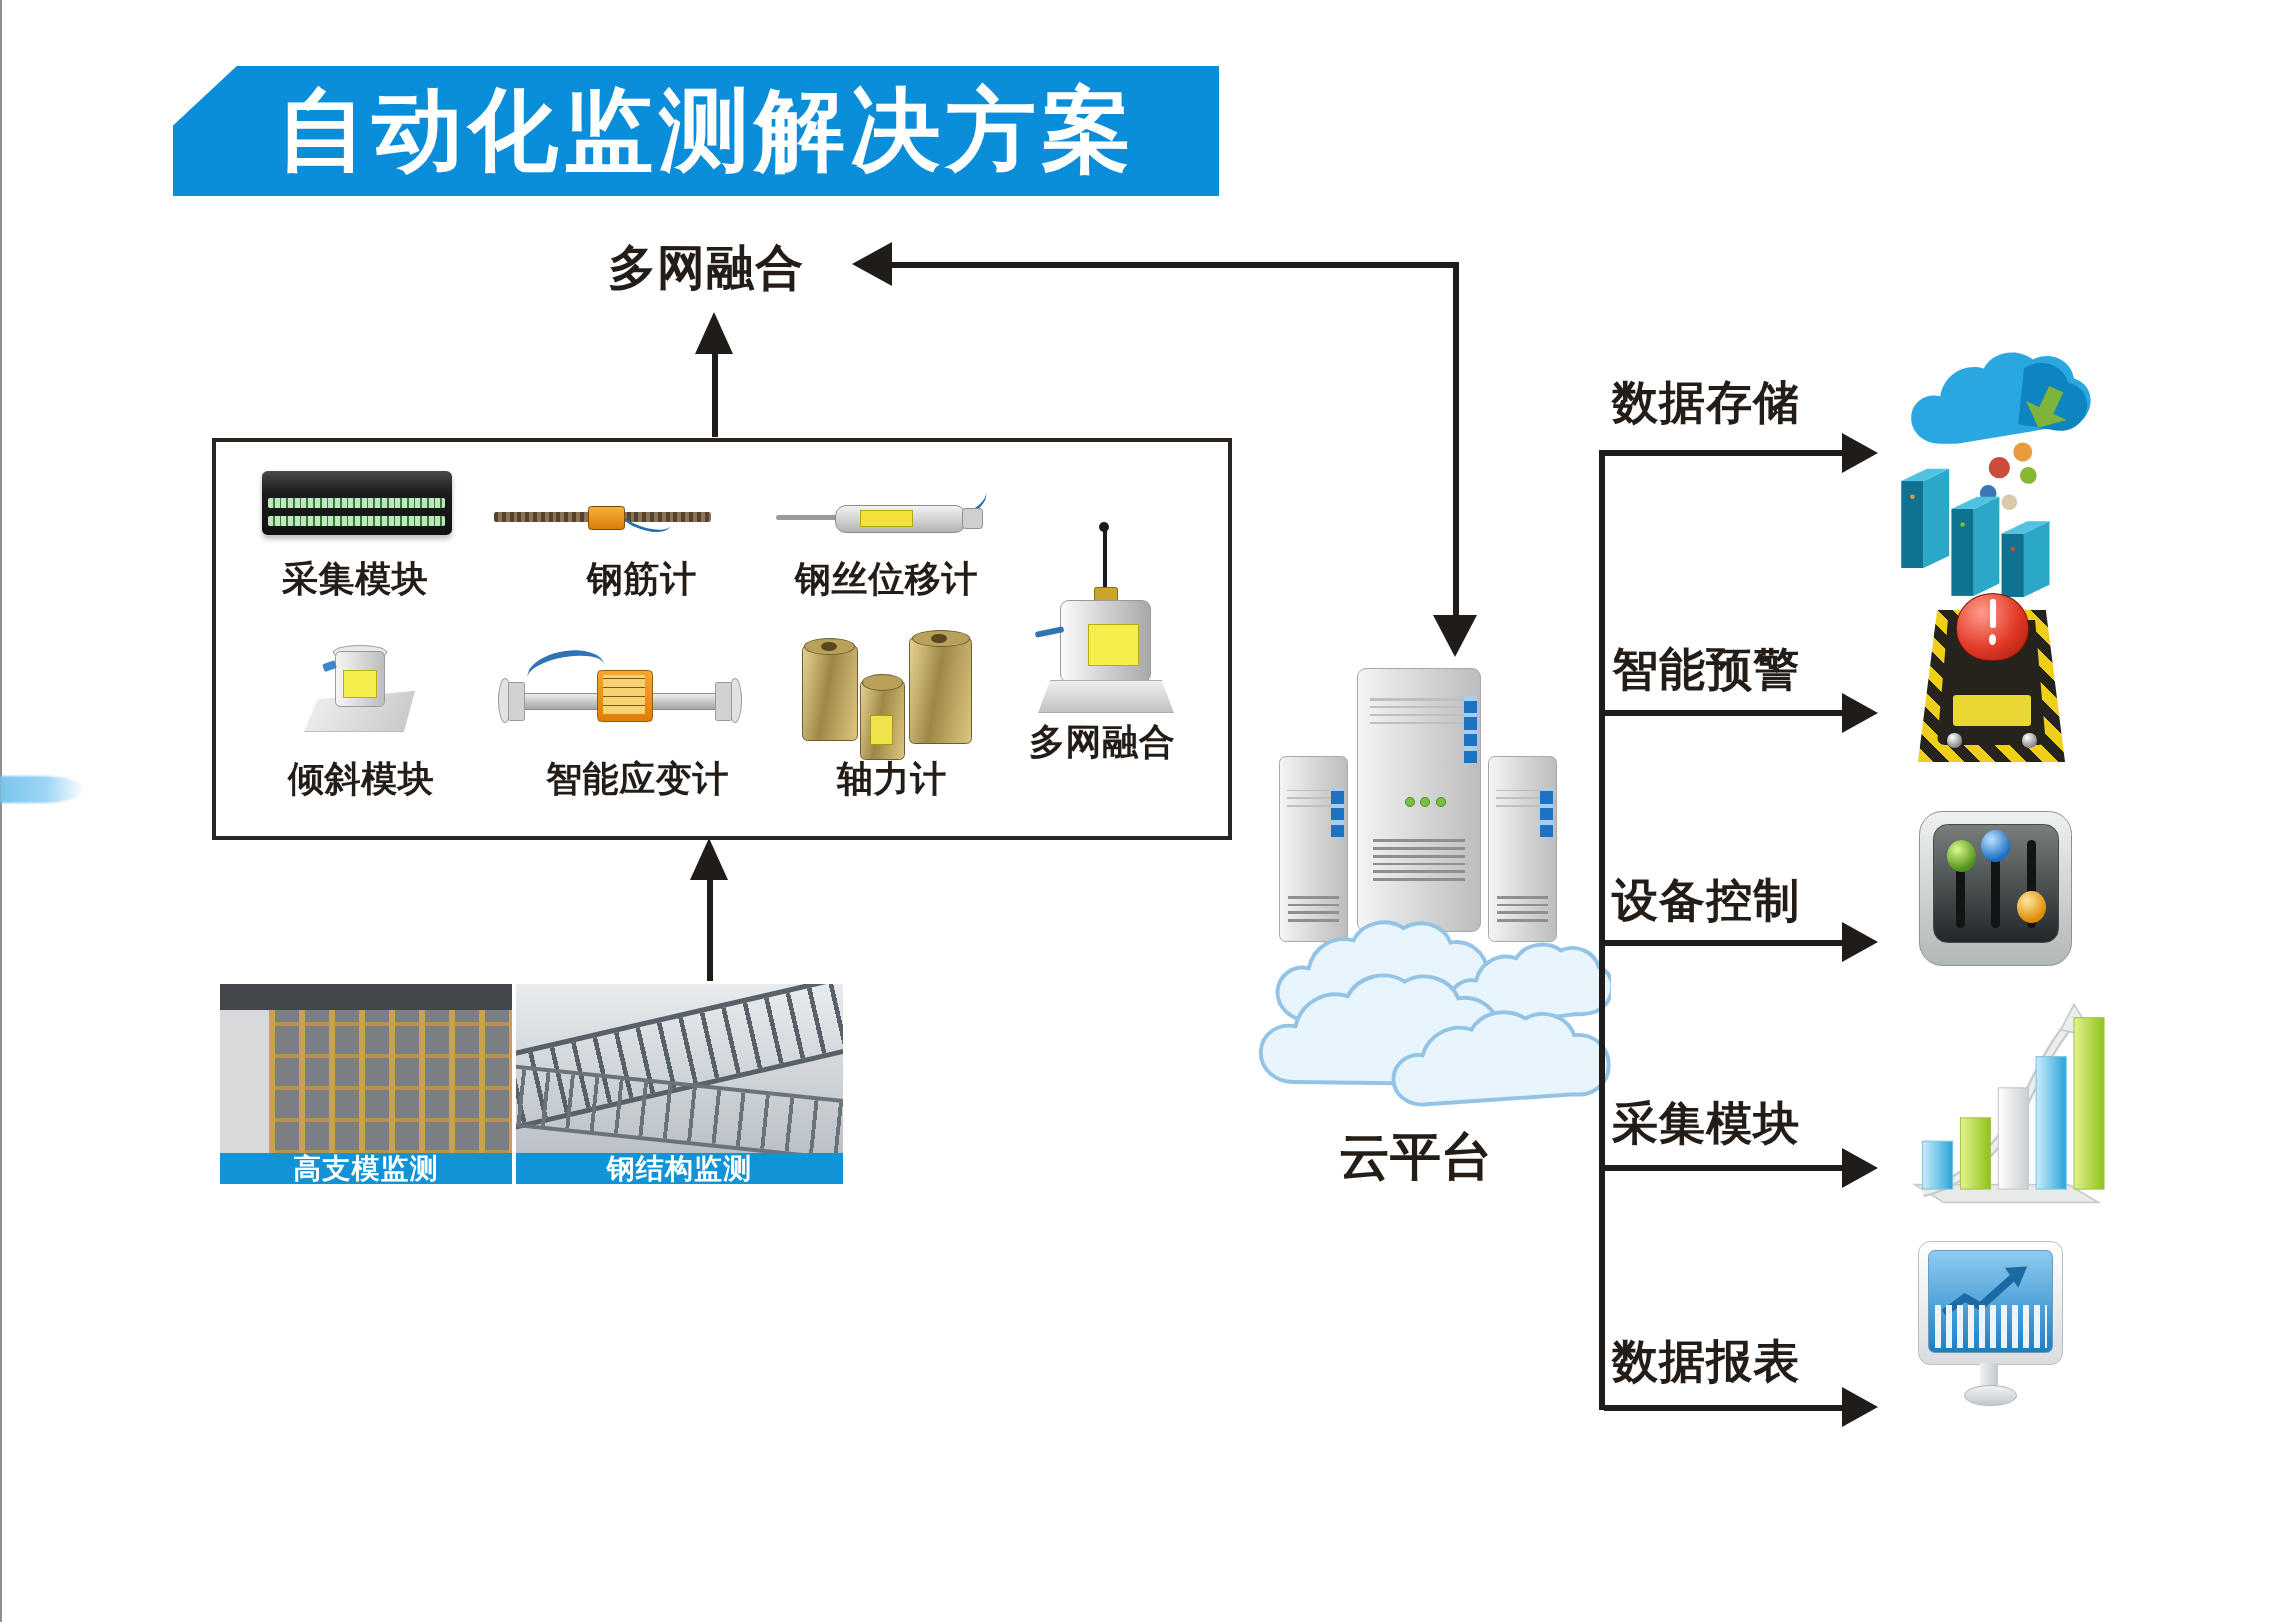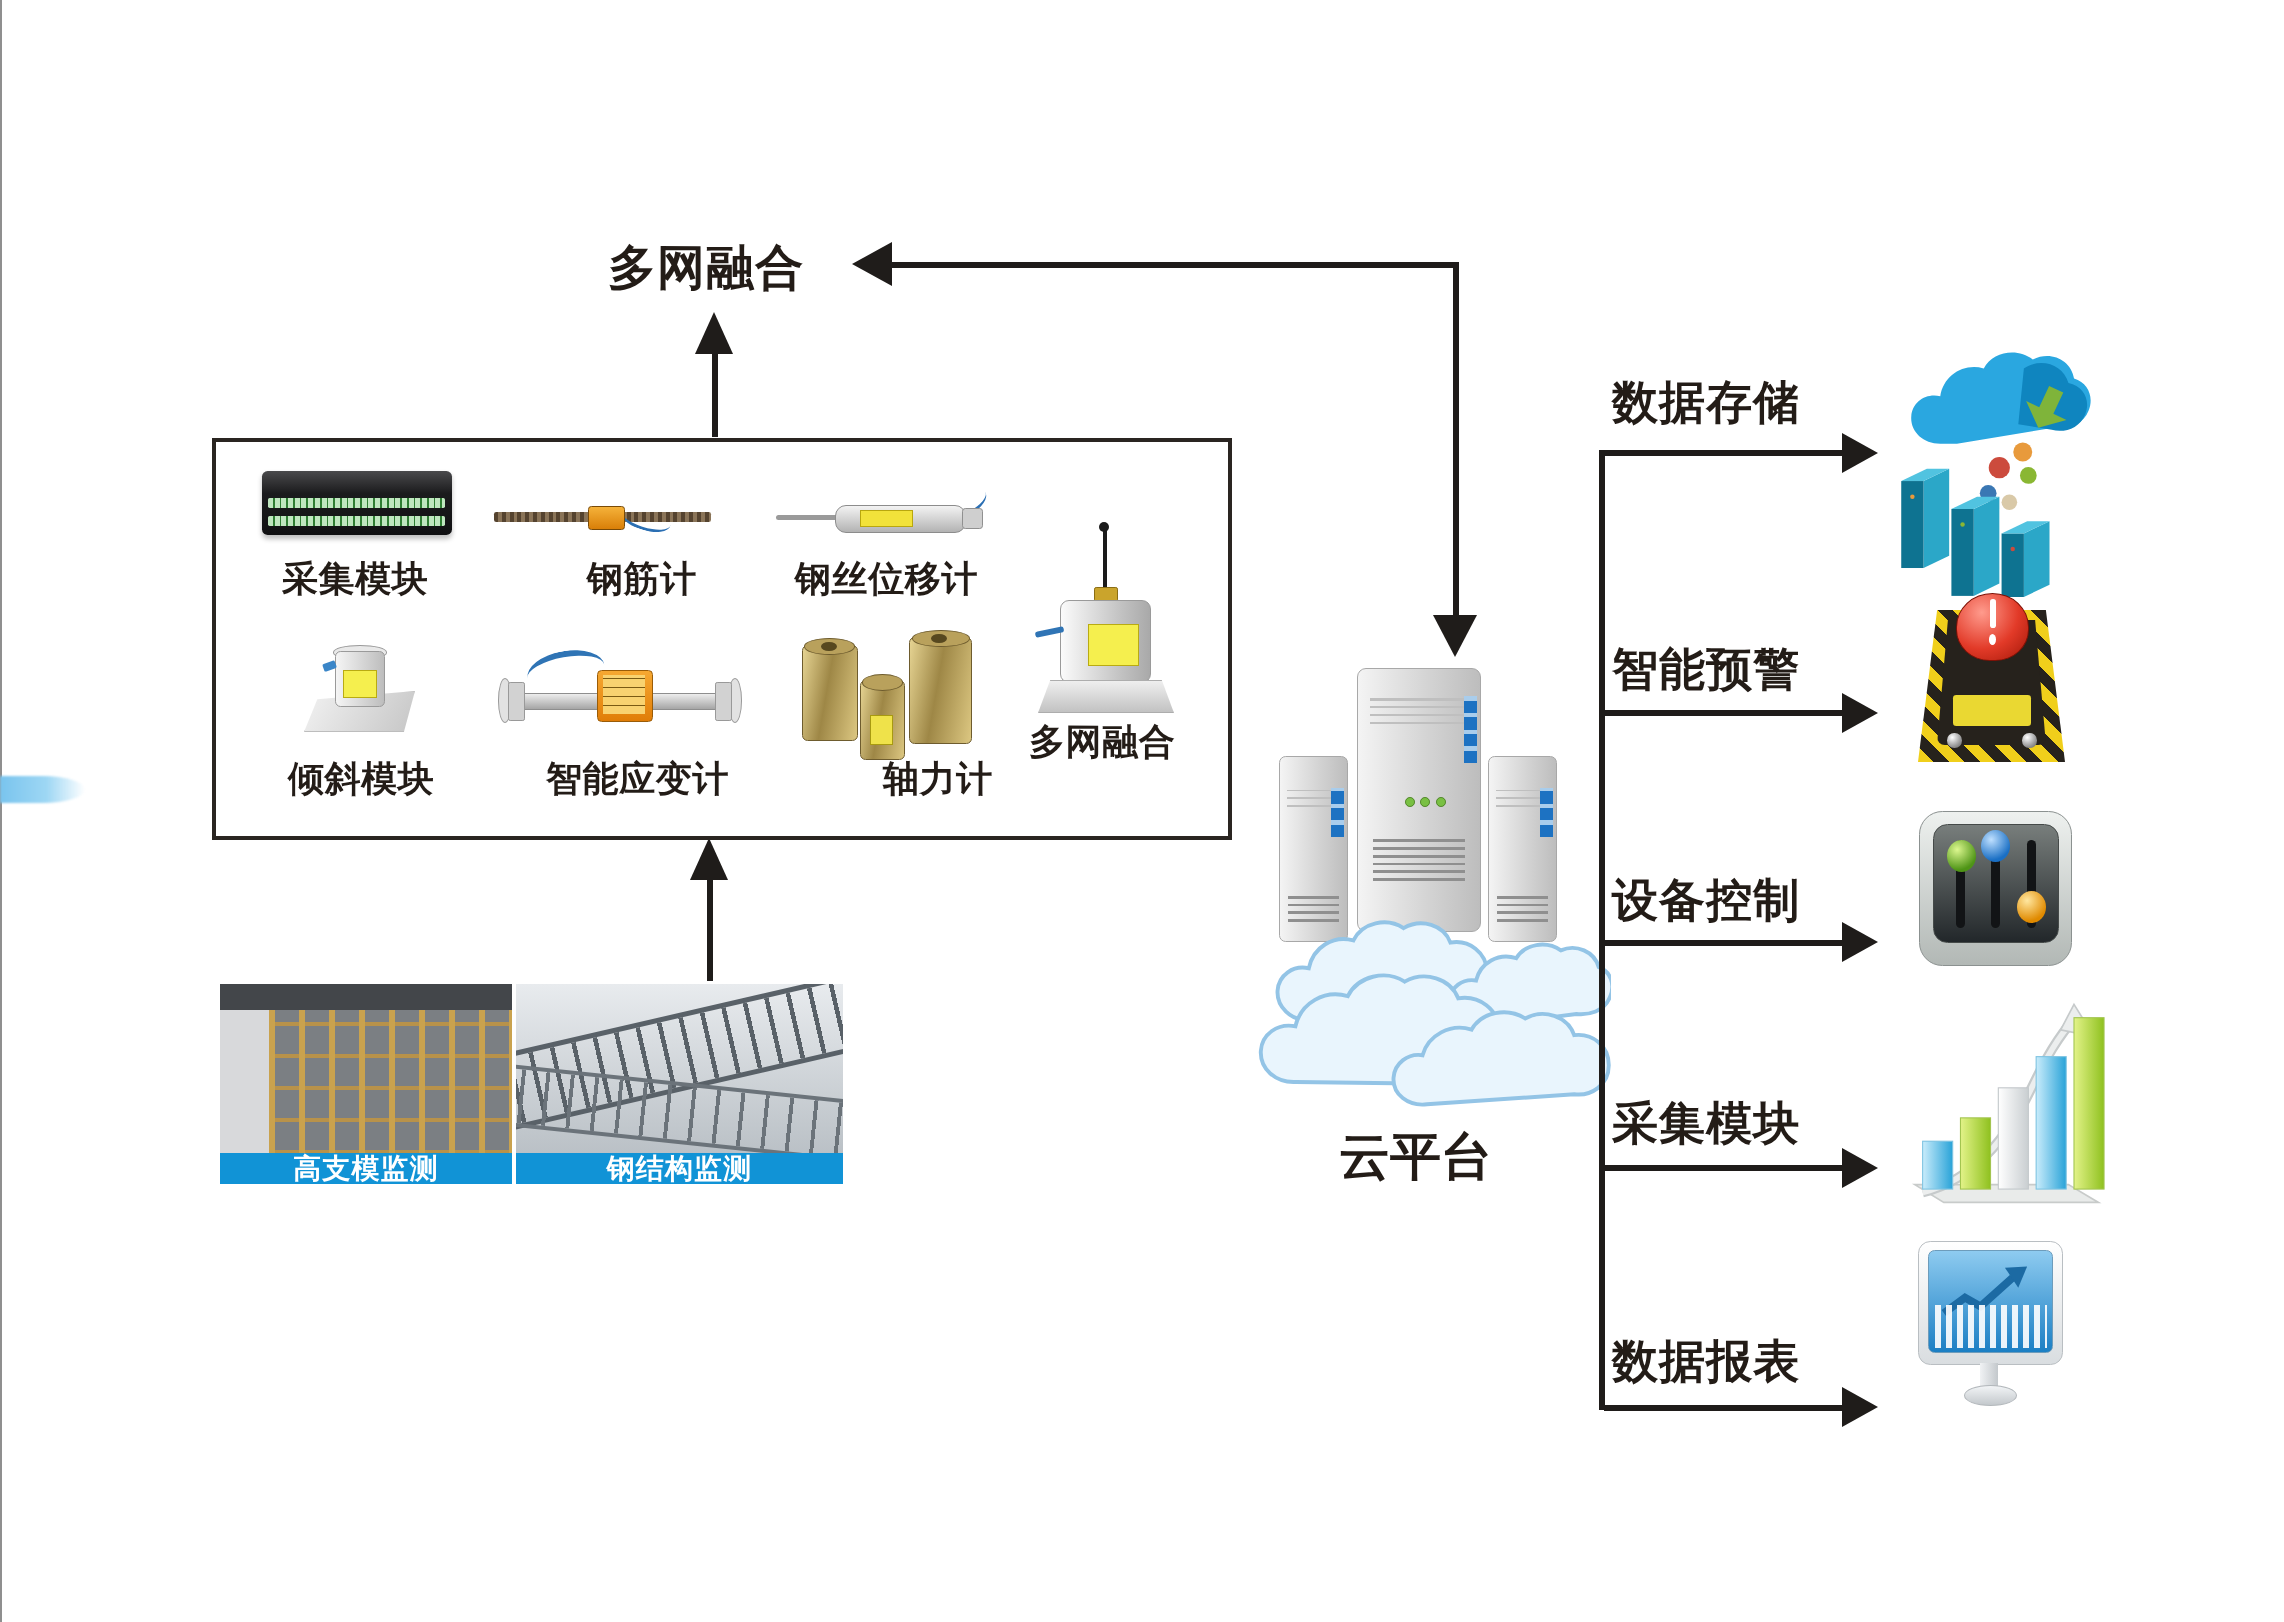"自动化监测解决方案" div.banner { html: none -> <div> <span>自动化监测解决方案</span> </div> }
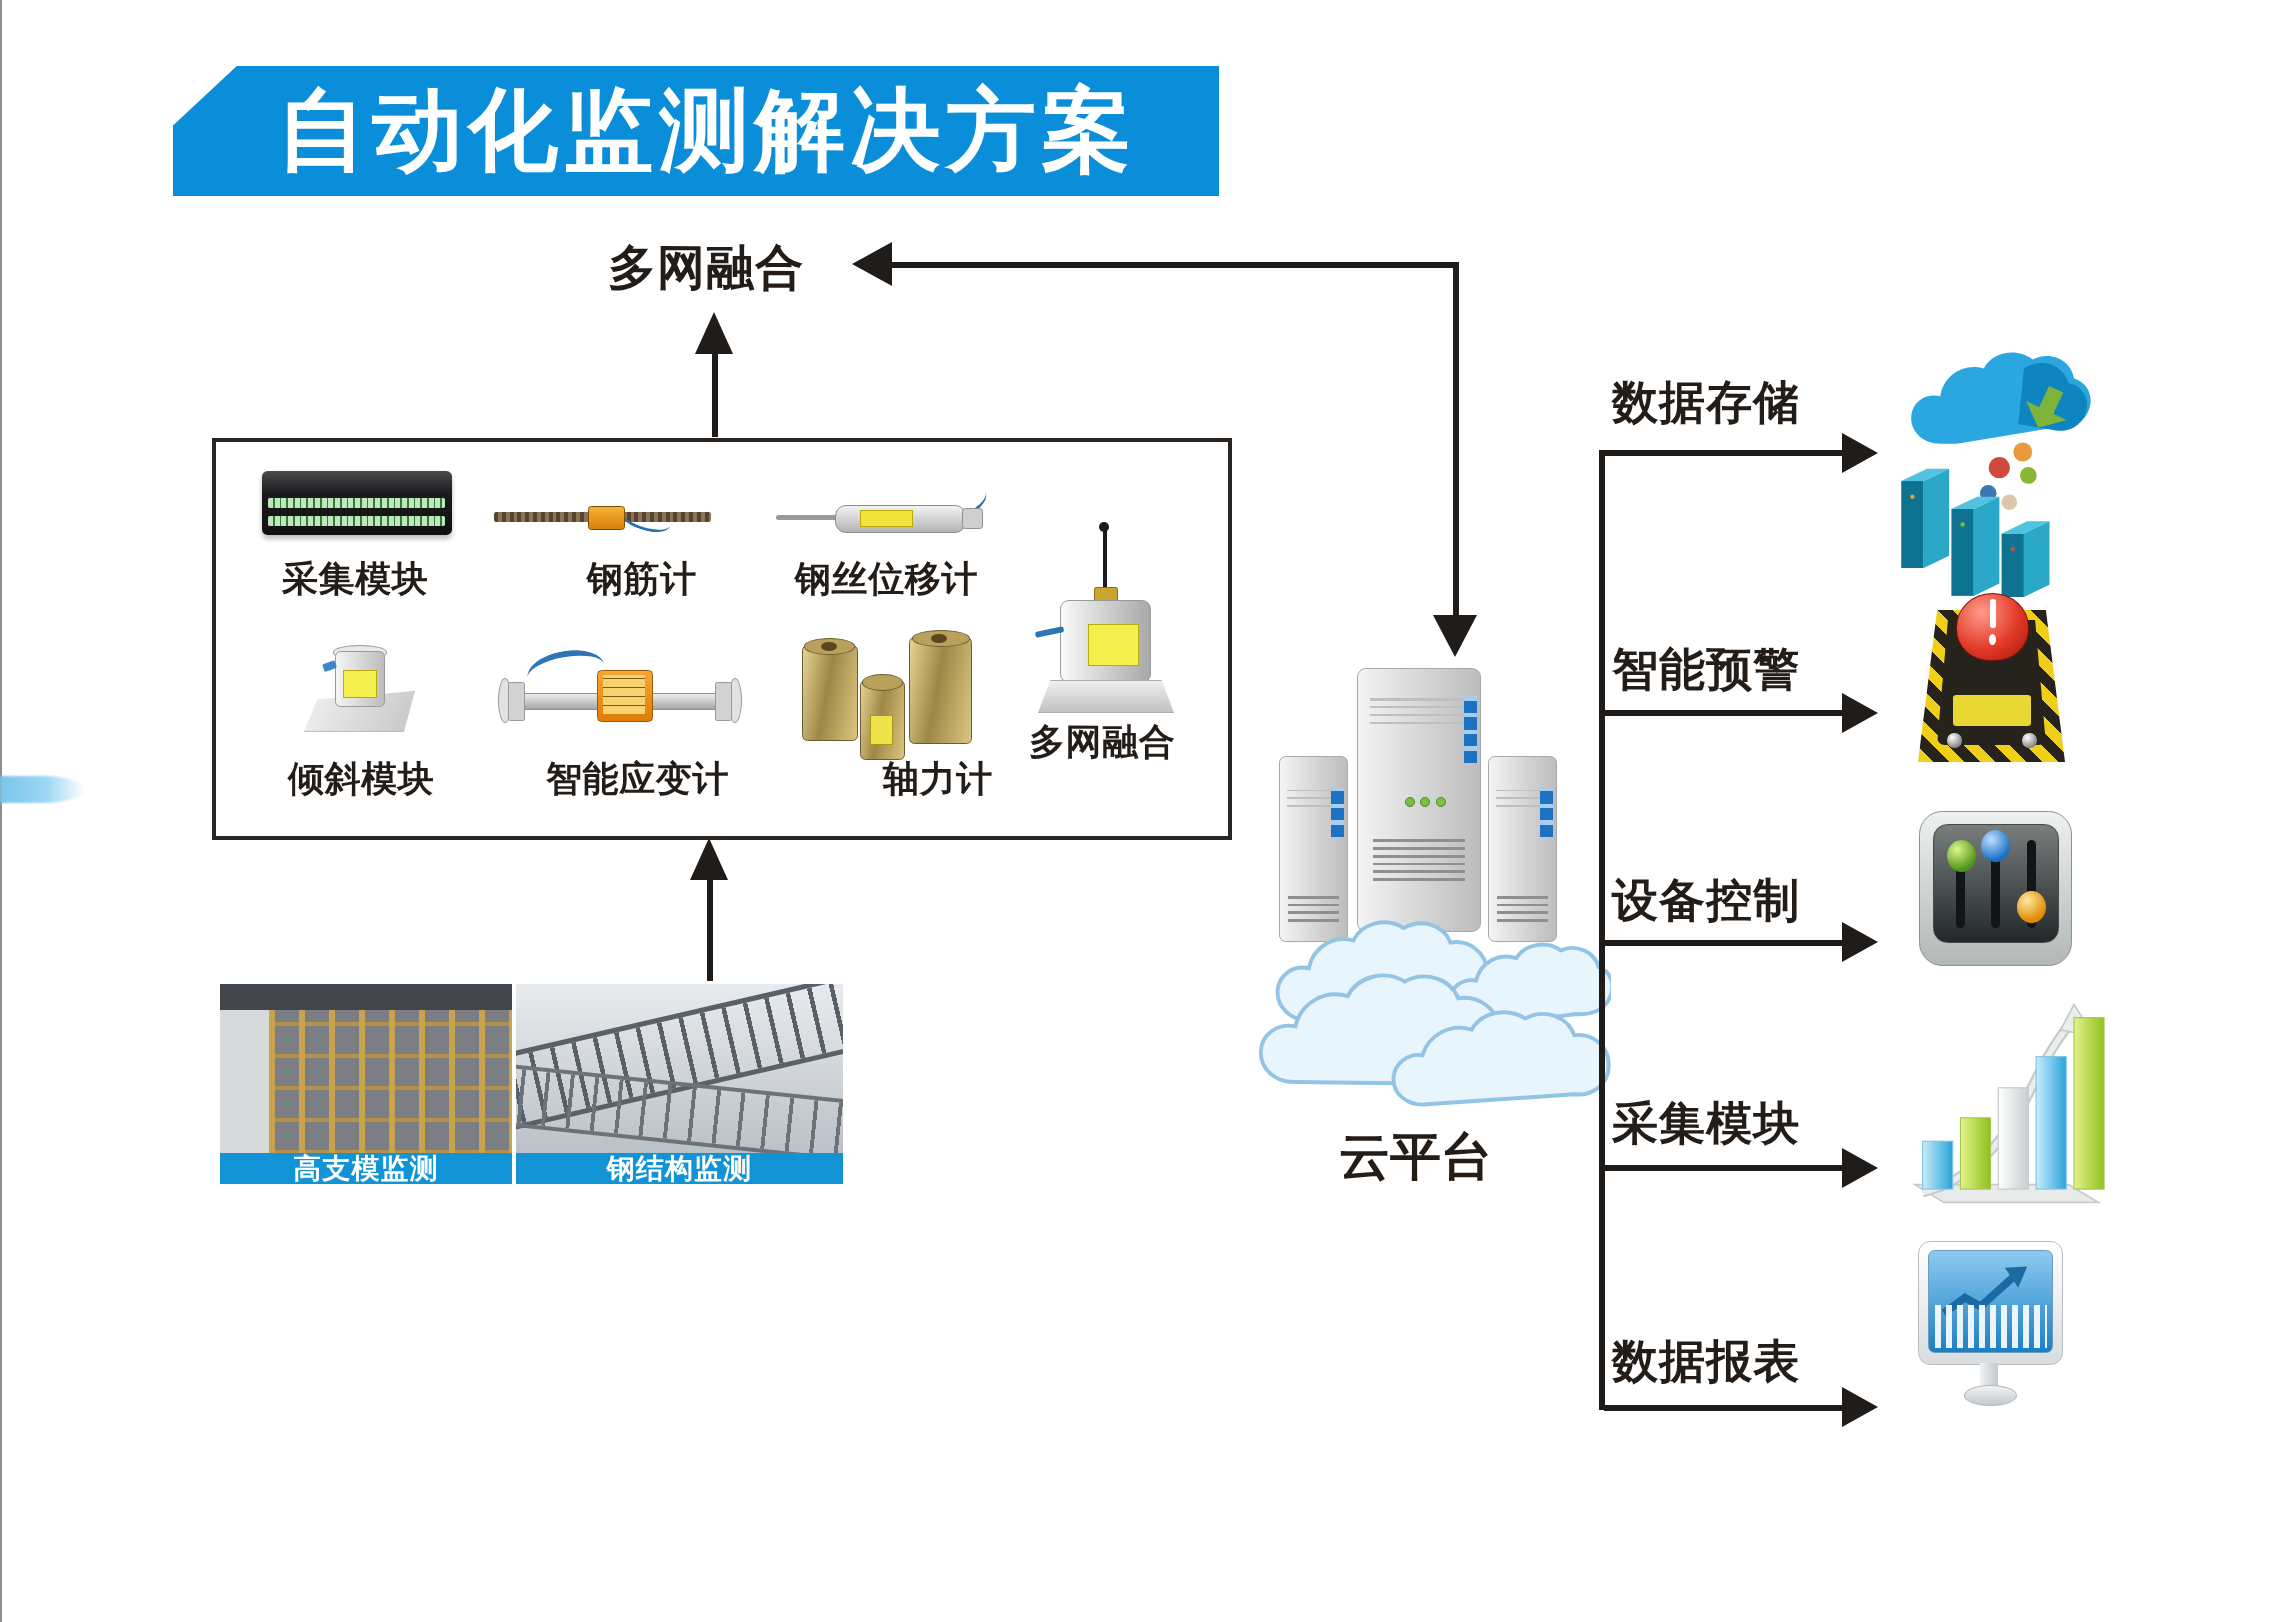"轴力计" div.lbl { left: 883px -> 837px }
